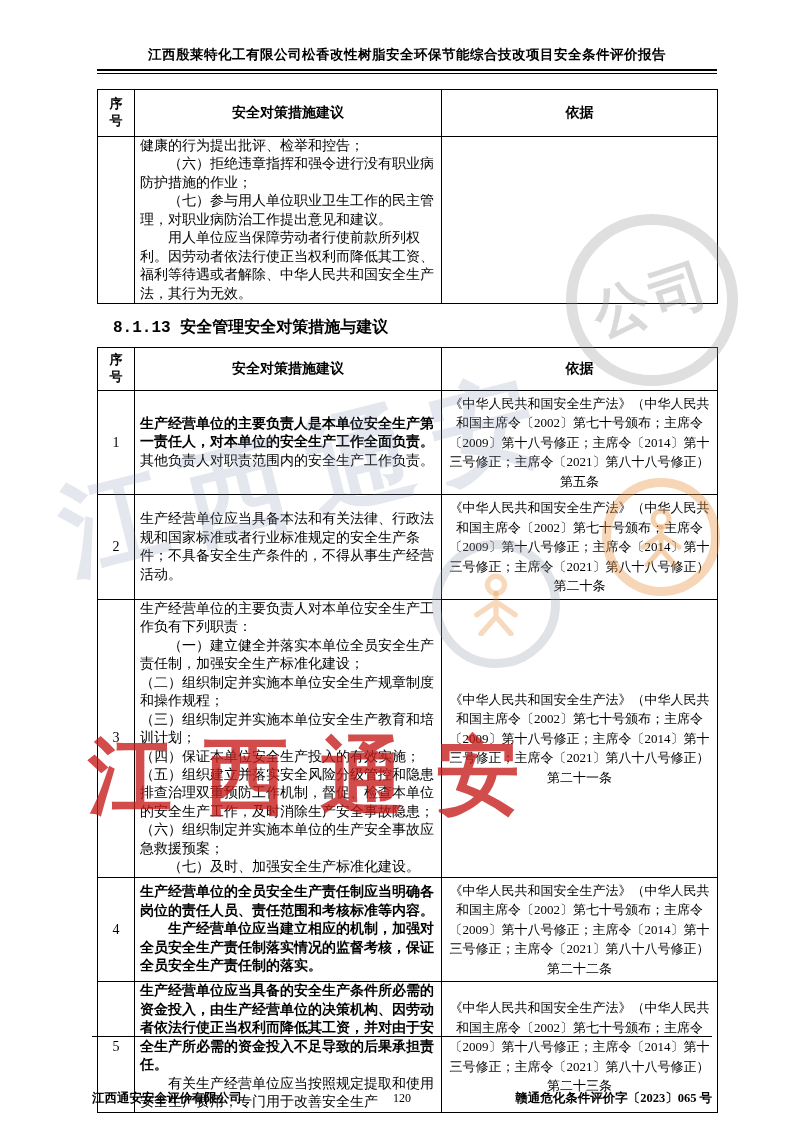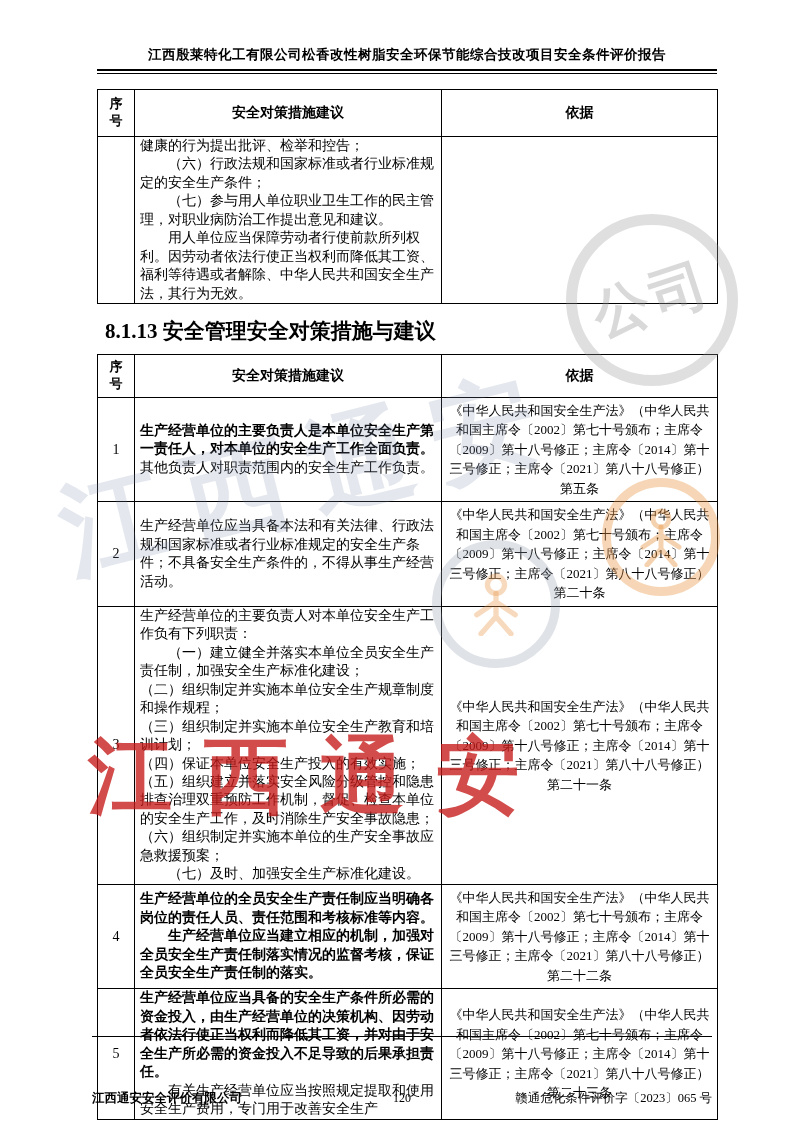"（六）行政法规和国家标准或者行业标准规定的安全生产条件；" p.indent { text: 行政法规和国家标准或者行业标准规定的安全生产条件 -> 拒绝违章指挥和强令进行没有职业病防护措施的作业 }
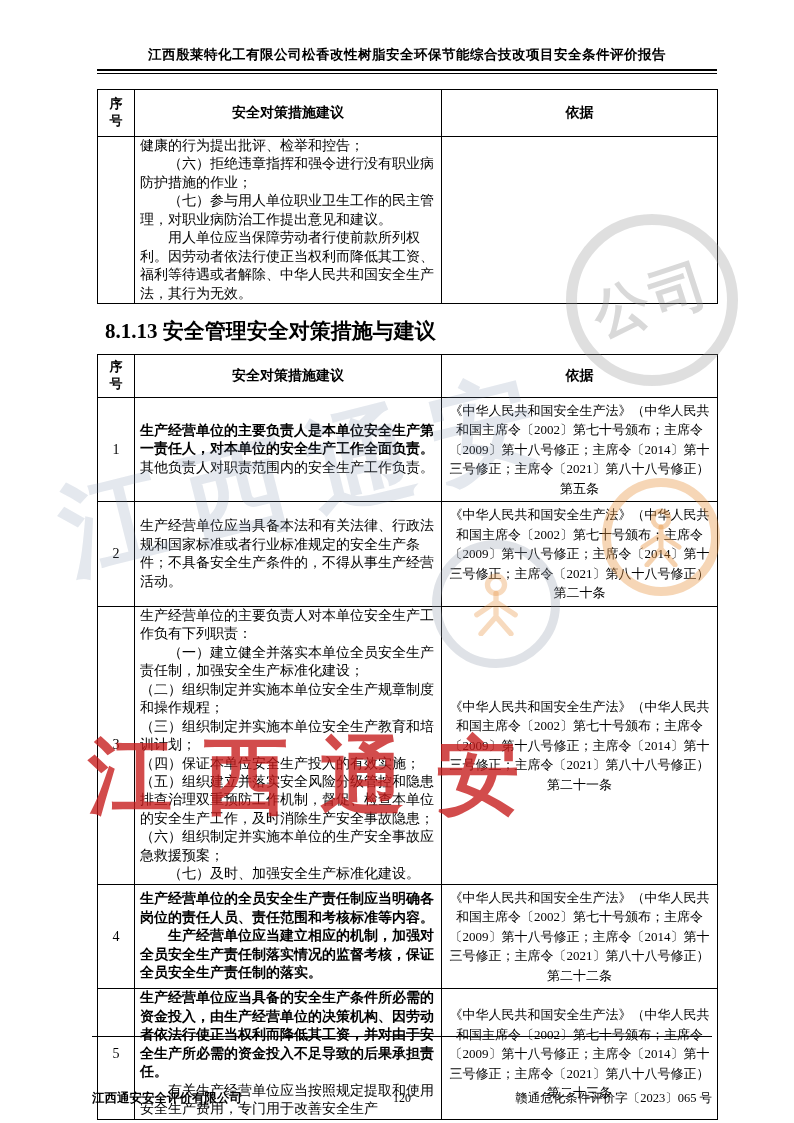"8.1.13 安全管理安全对策措施与建议" .section-heading { font-family: Liberation Serif, serif -> Liberation Mono, monospace; font-size: 21px -> 16px; margin: 13px 0 9px 8px -> 13px 0 9px 16px }
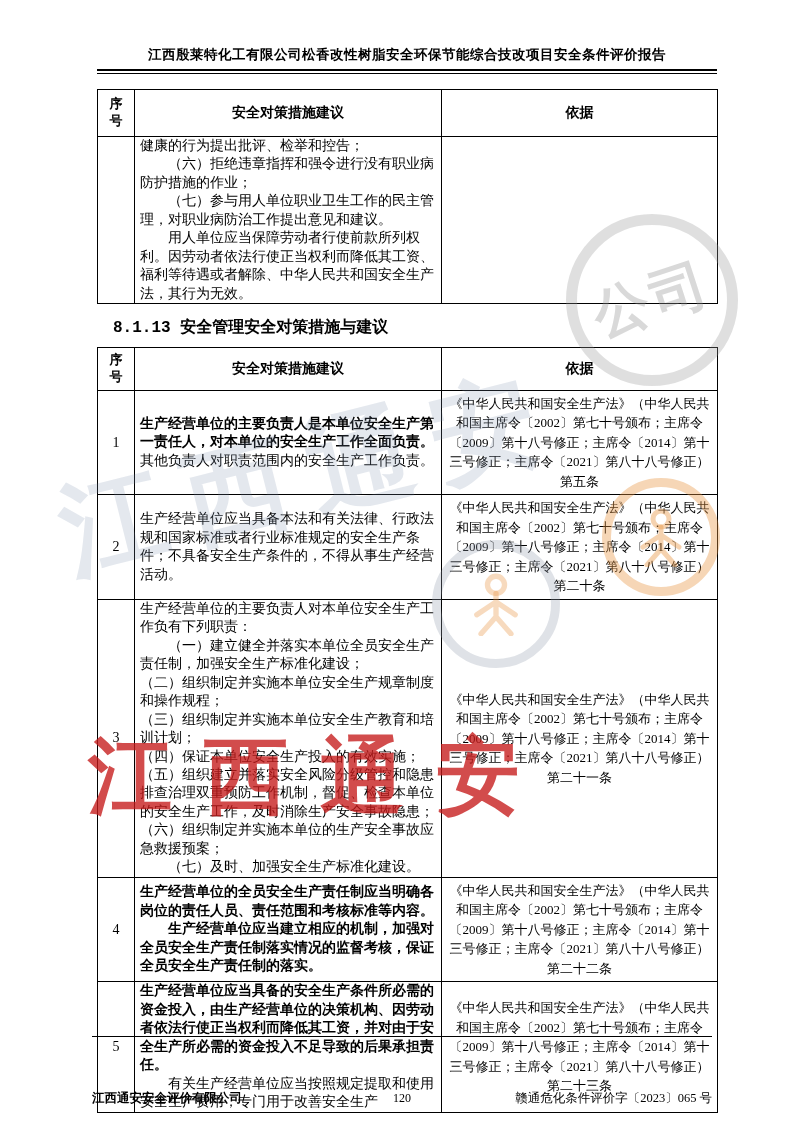"赣通危化条件评价字〔2023〕065 号" .footer .f-right { font-weight: normal -> bold }
